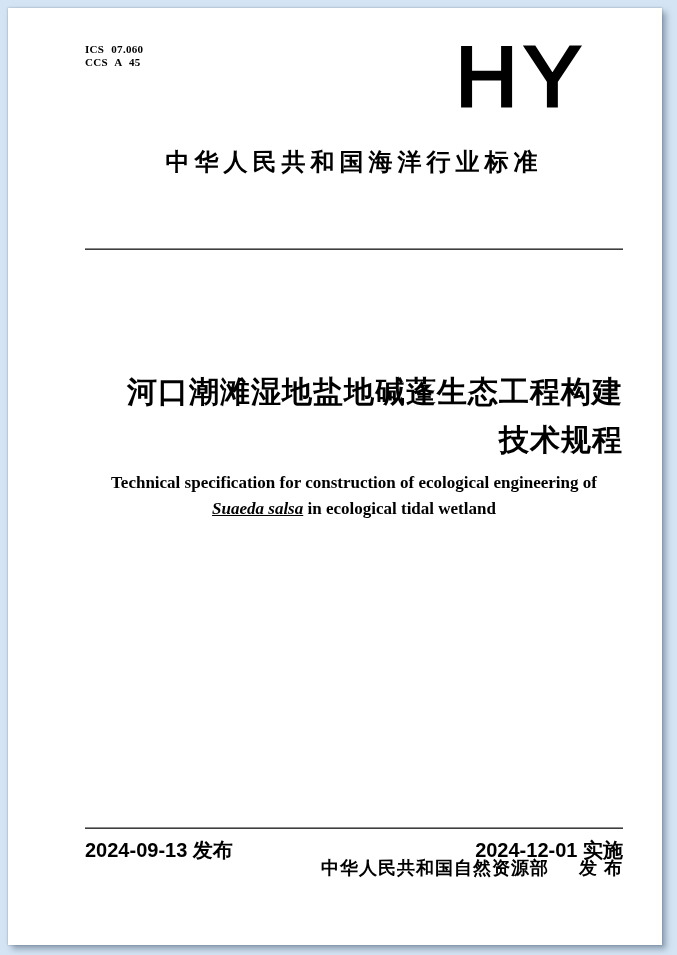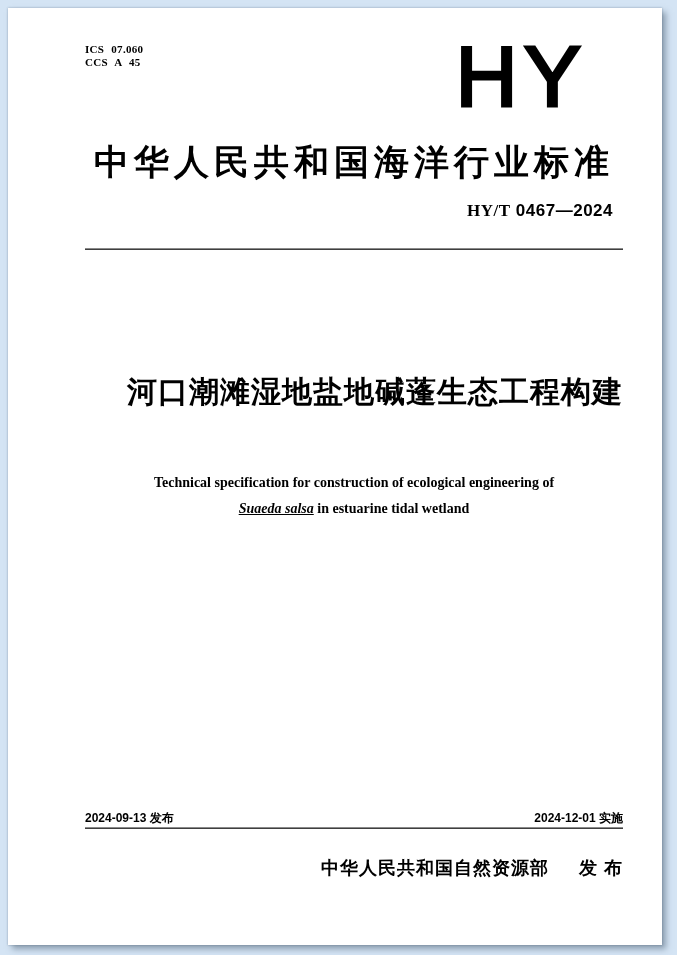"中华人民共和国海洋行业标准" .cn-standard-title { font-size: 35px -> 24px }
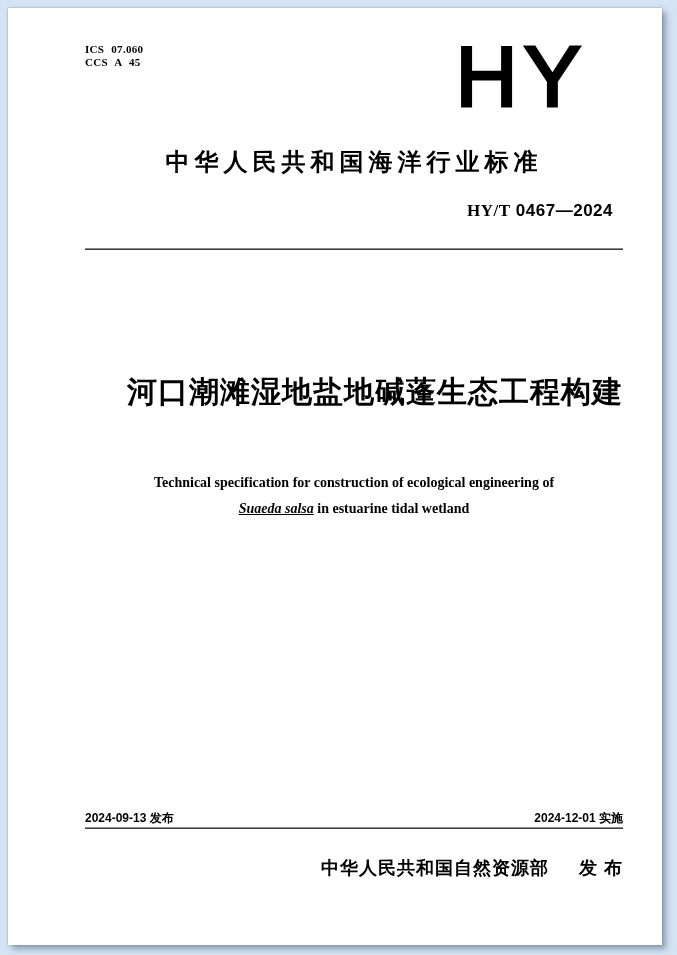"HY/T 0467—2024" div.std-number { html: <div> <span>HY/T</span> <span>0467—2024</span> </div> -> none }
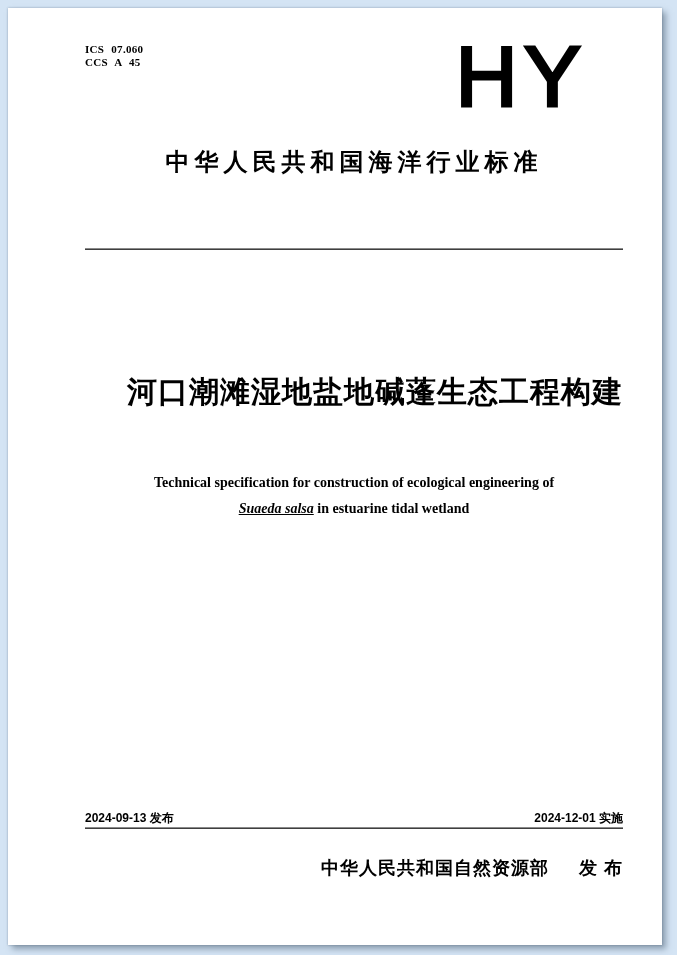"技术规程" div { html: none -> <div>技术规程</div> }
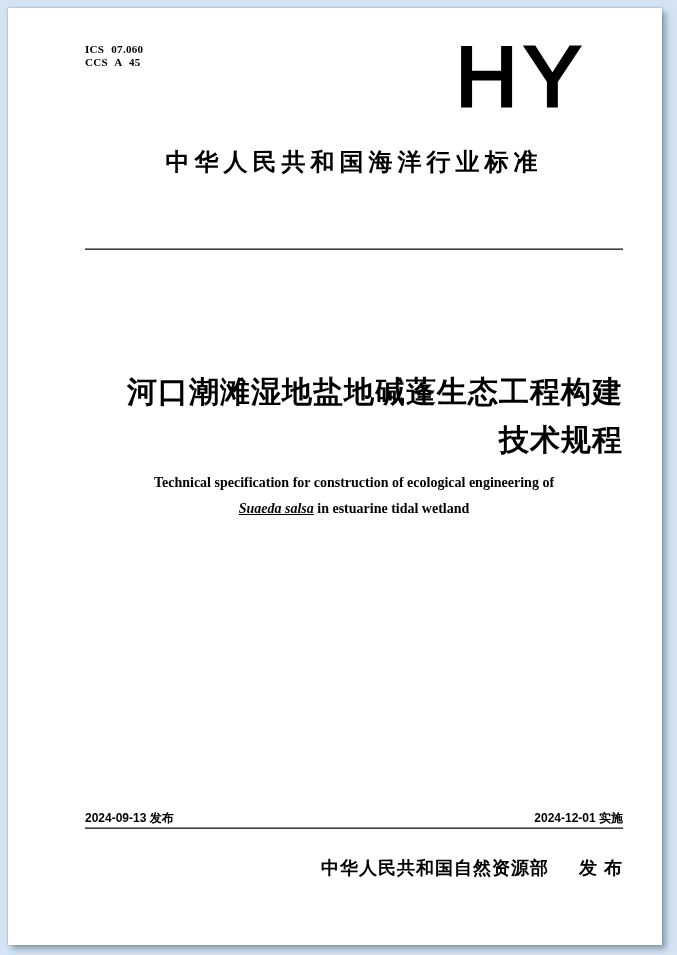"Technical specification for construction" .en-title { font-size: 14px -> 17px }
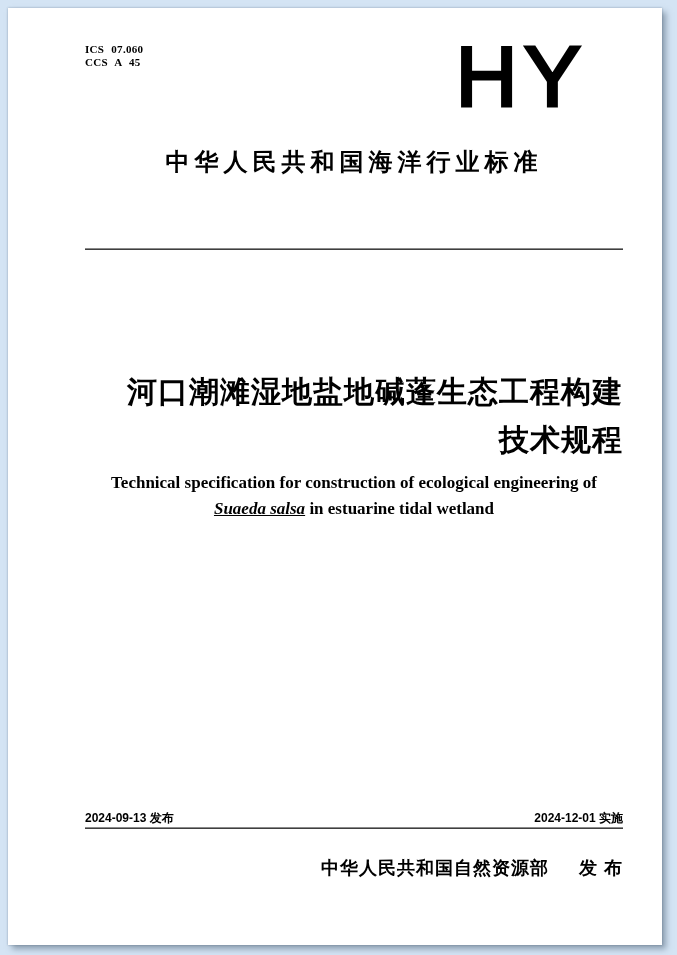"in estuarine tidal wetland" span { text: estuarine -> ecological }
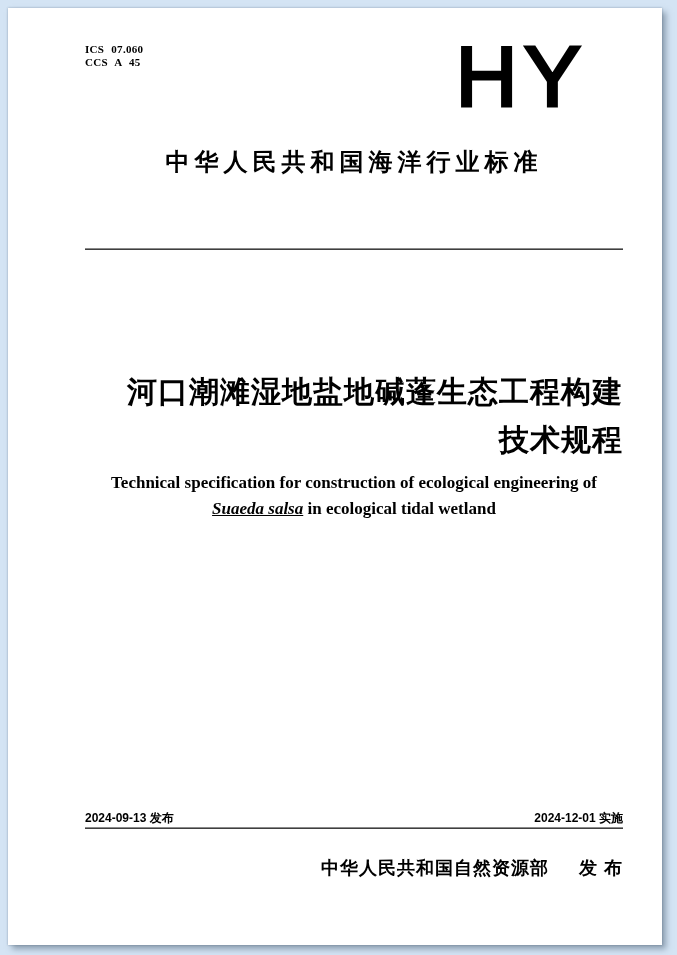"2024-09-13 发布" .dates-row { font-size: 12px -> 20px; top: 800px -> 832px }
